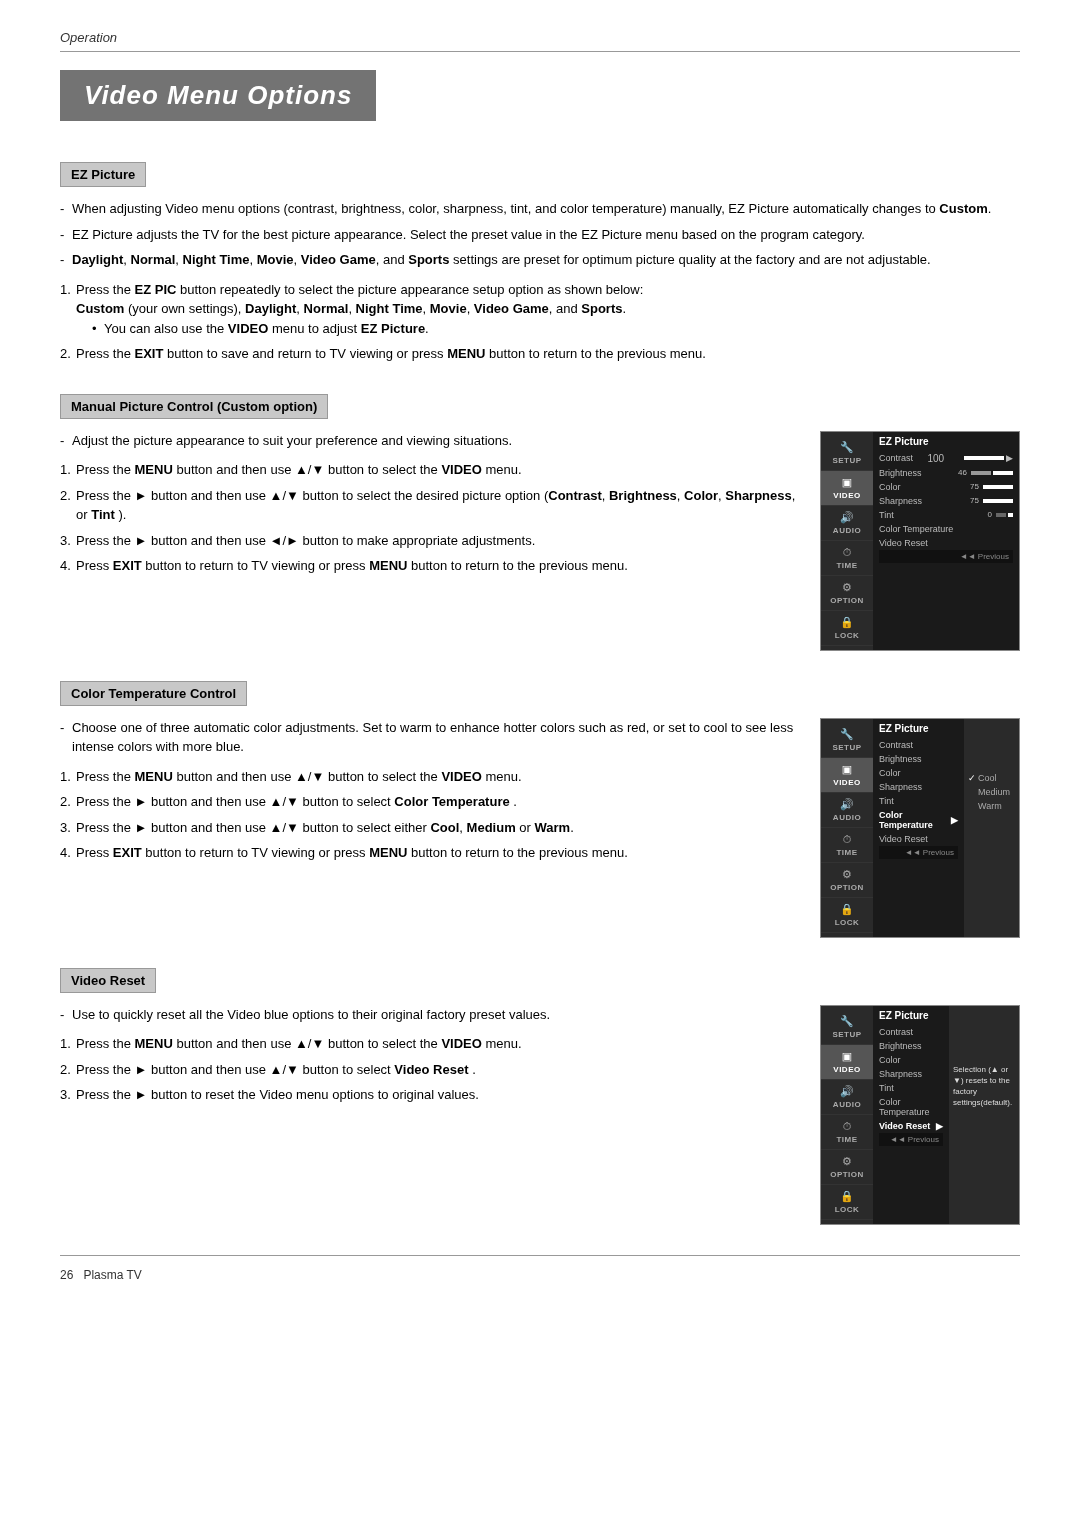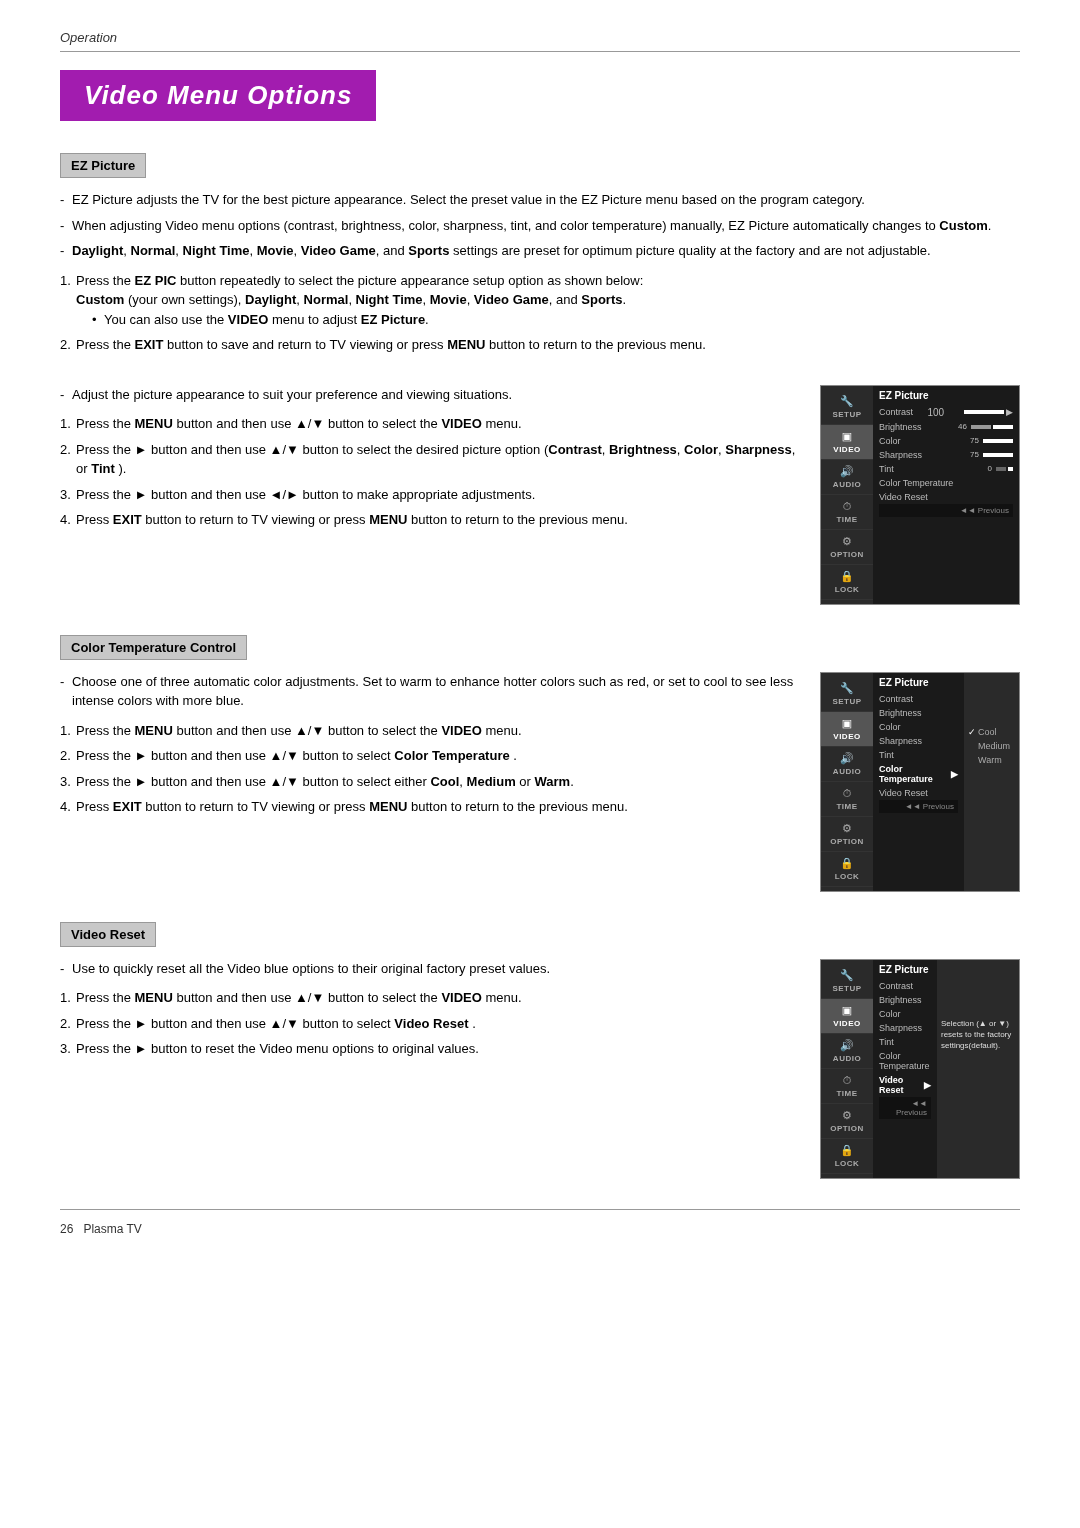"Video Menu Options" .page-title { background: #a21caf -> #737373; margin-bottom: 32px -> 41px }
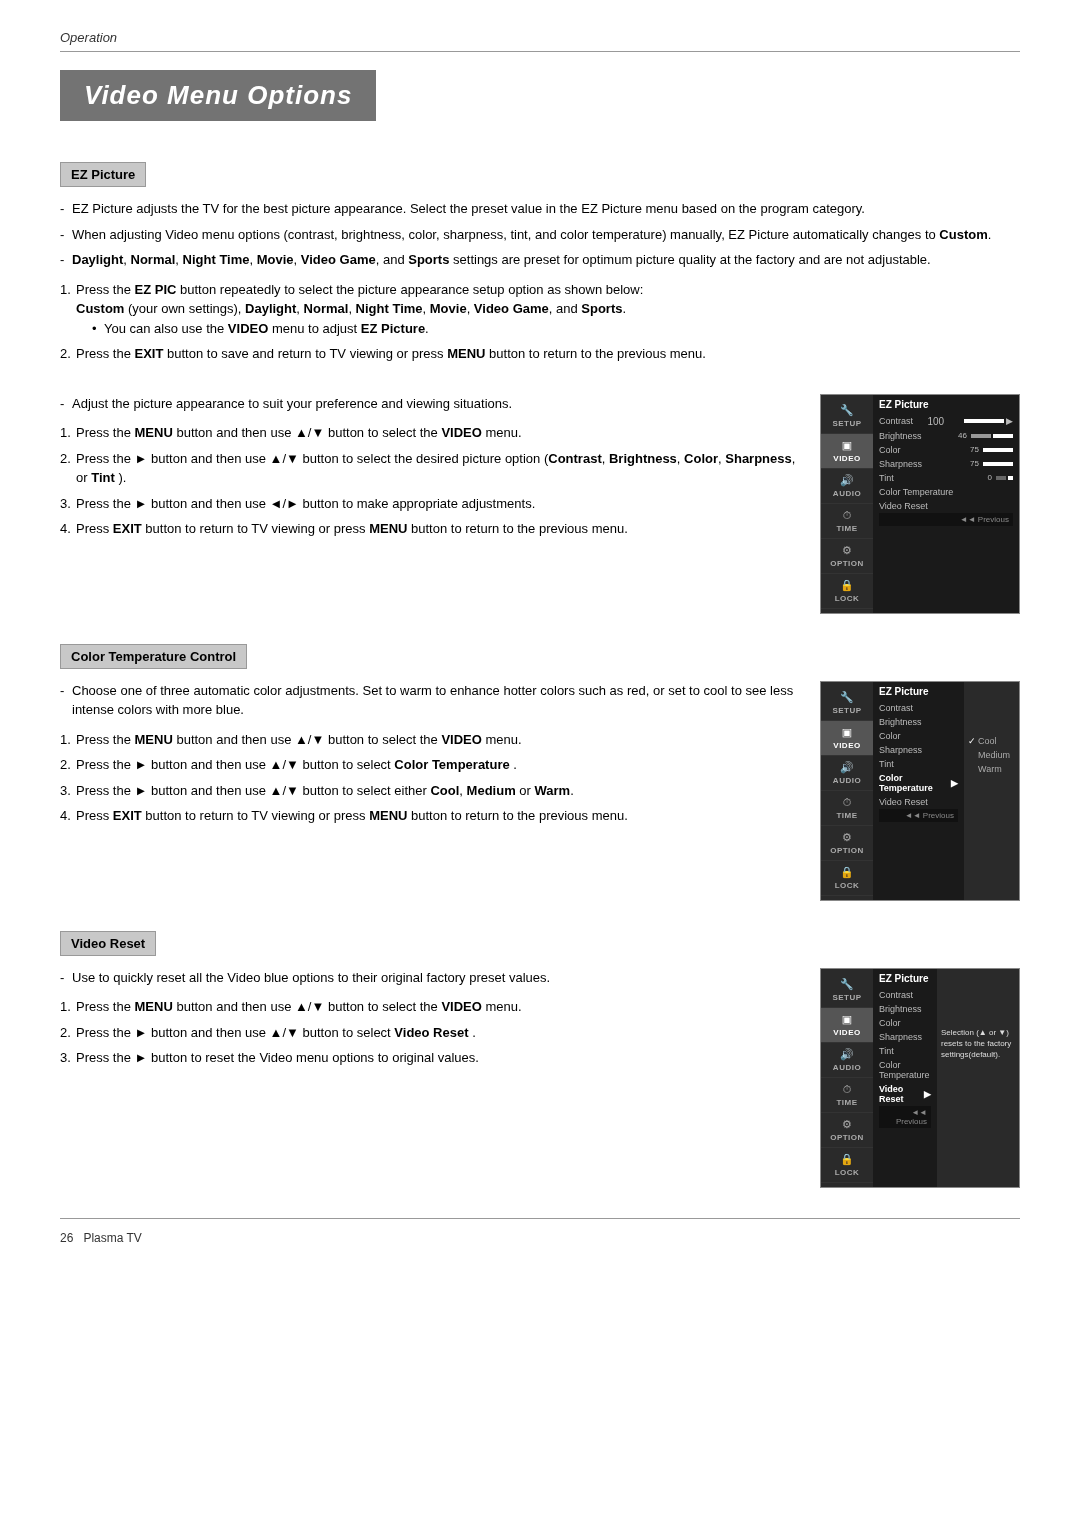"EZ Picture adjusts the TV" li { order: before "When adjusting Video menu options" -> after "When adjusting Video menu options" }
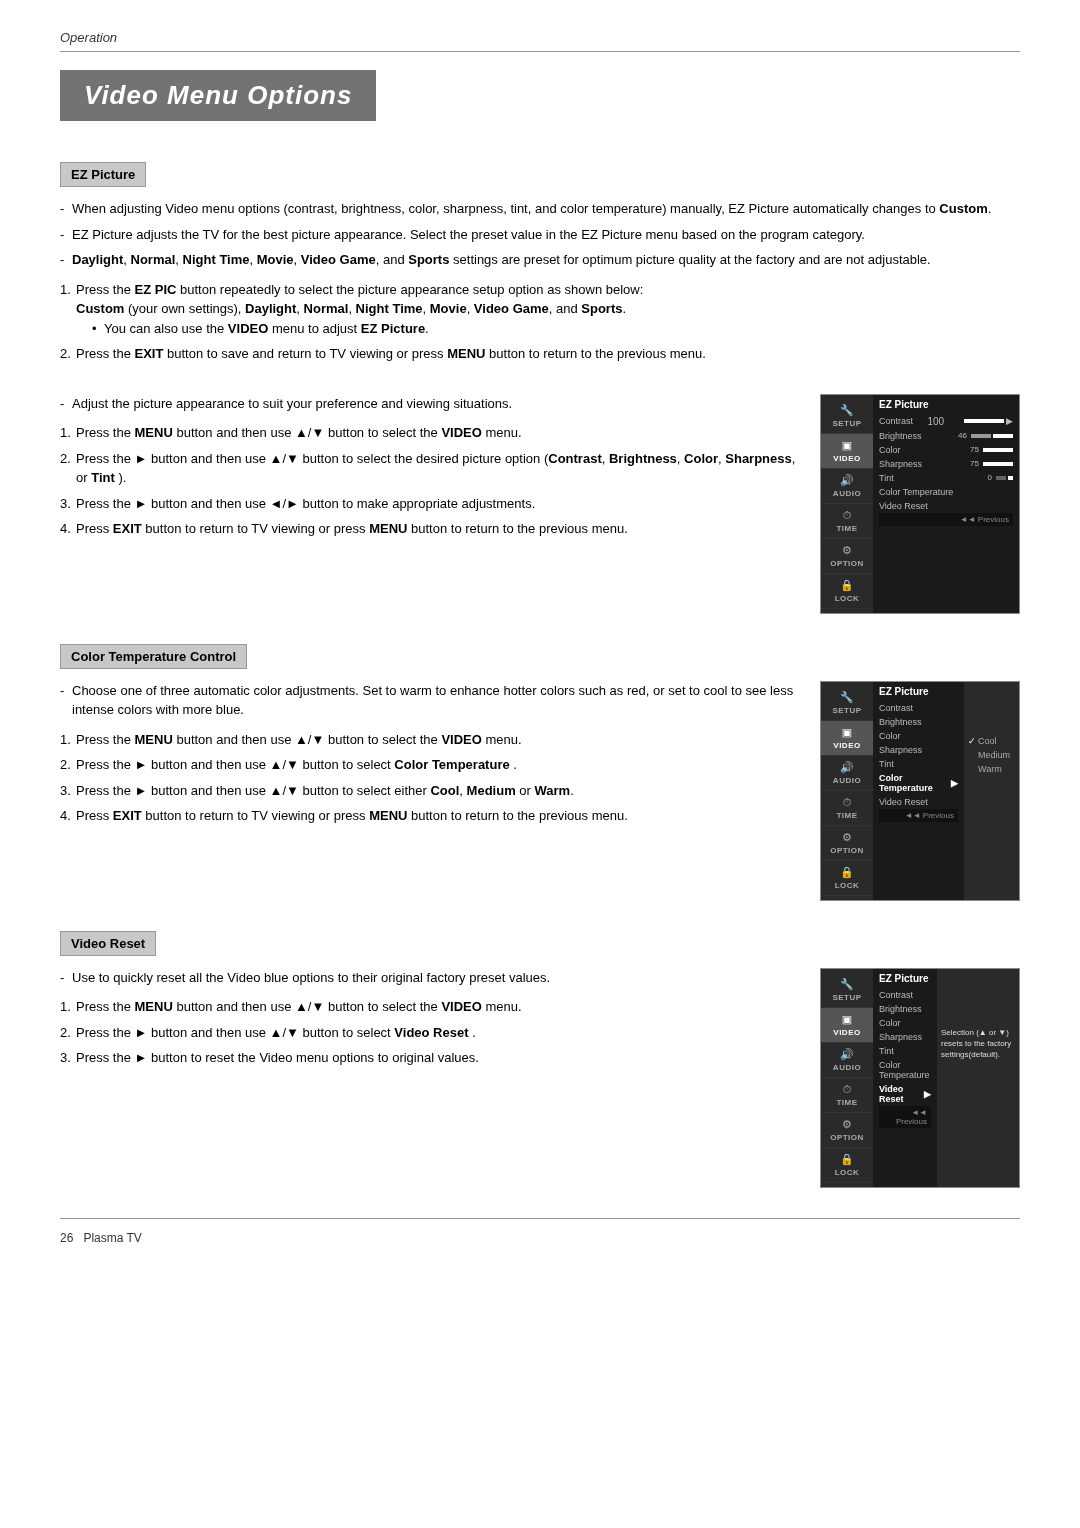"Manual Picture Control (Custom option)" div.section-header { html: none -> <div>Manual Picture Control (<b>Custom</b> option)</div> }
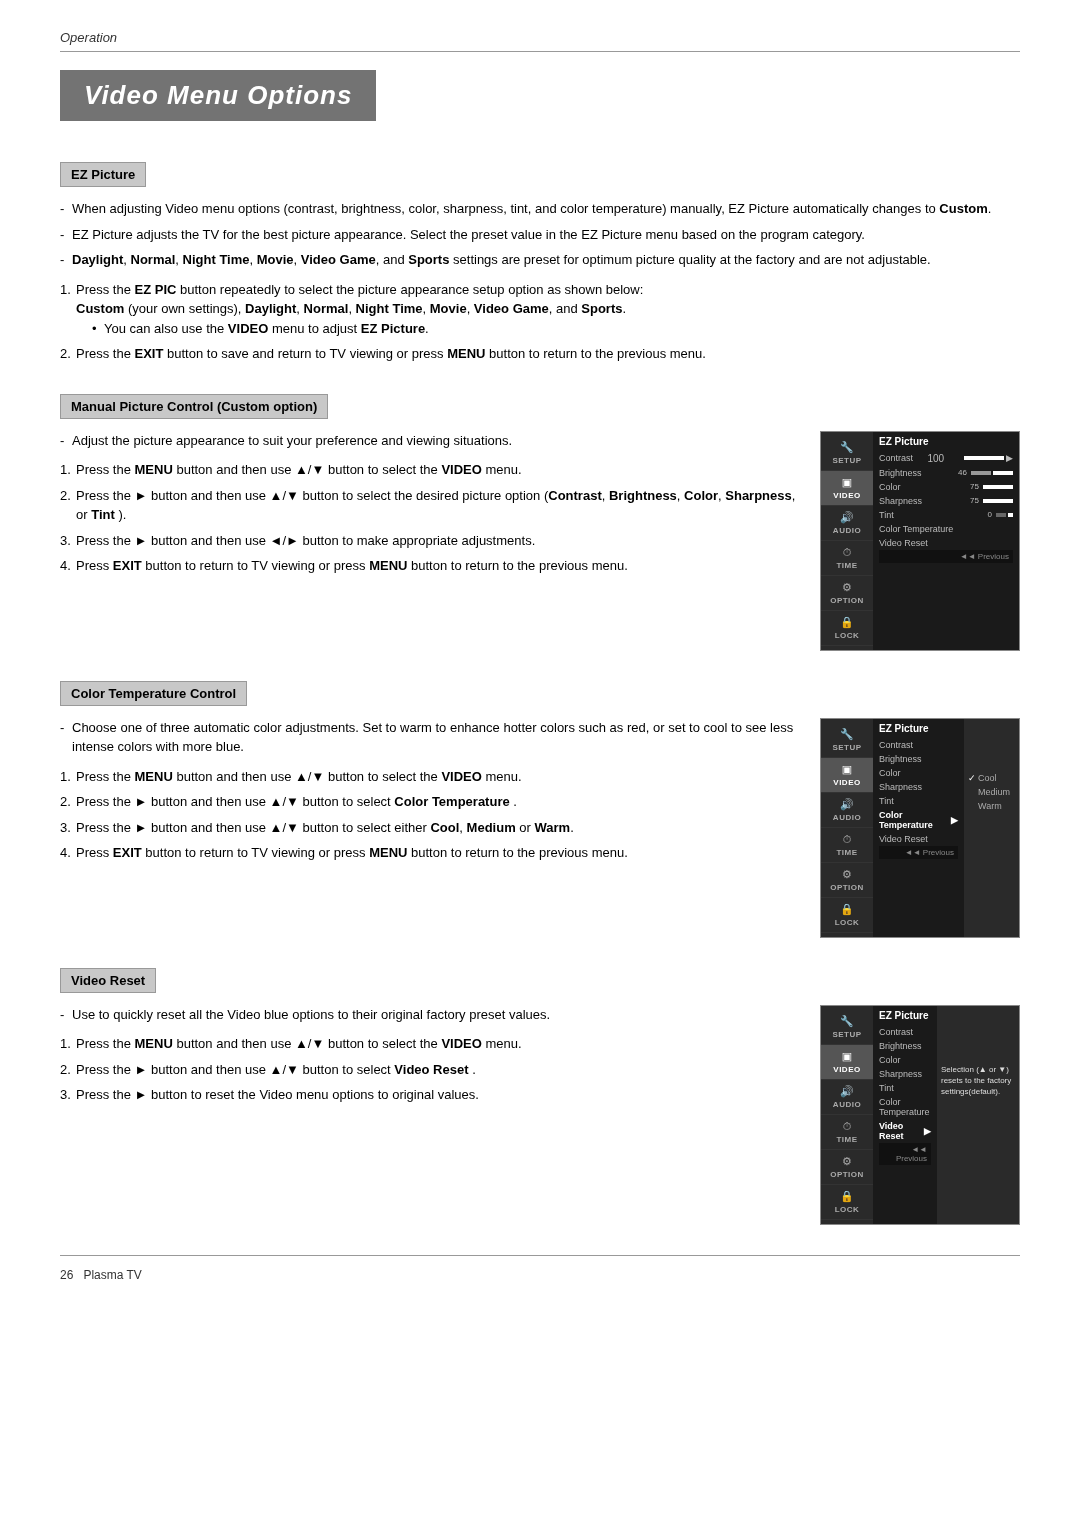"Selection (▲ or ▼) resets" div.tv-submenu { width: 82px -> 70px }
